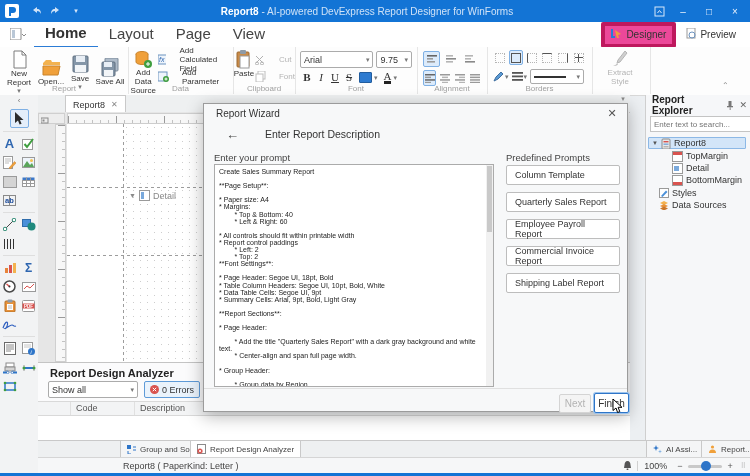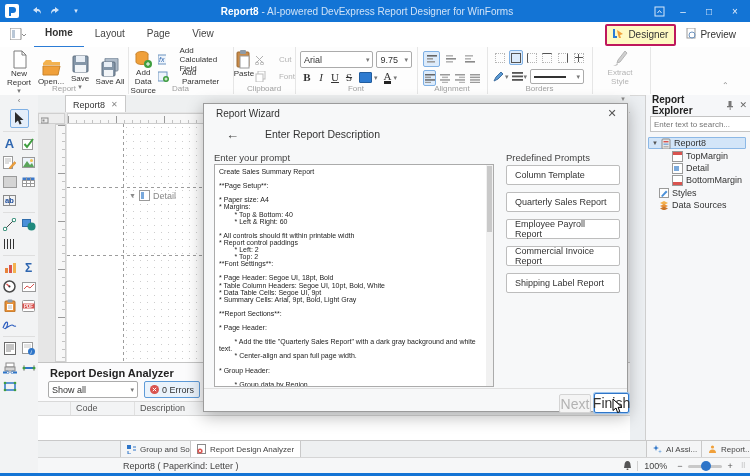"Home" .rtab { font-size: 10px -> 15px }
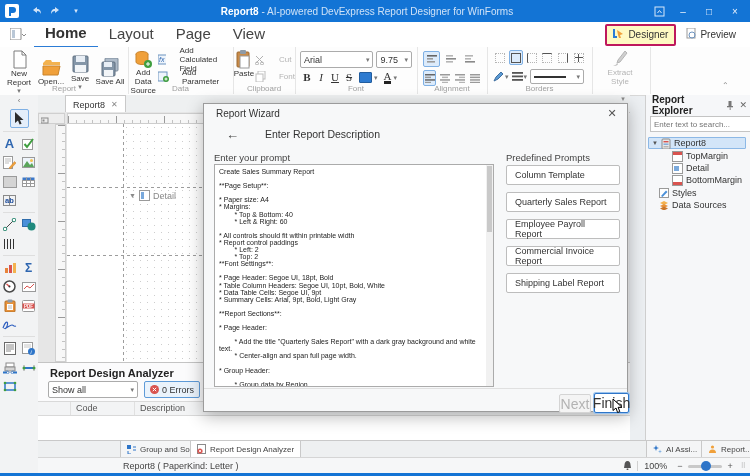"Designer" .modebtn.sel { background: #fef9c3 -> #ec4899; border: 2px solid #be185d -> 4px solid #be185d }
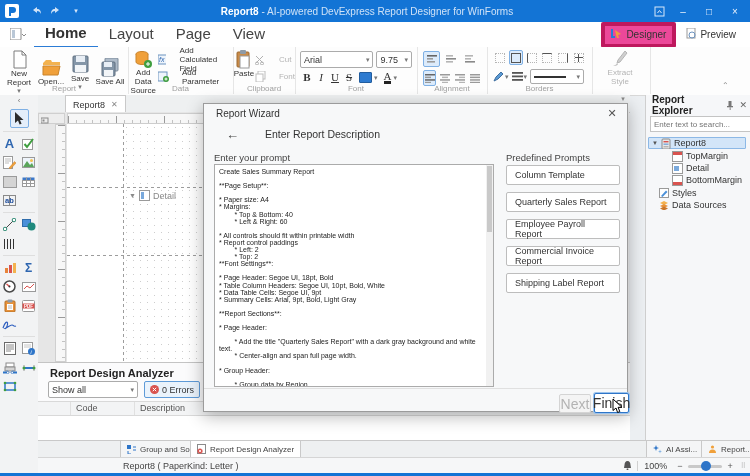"Next" .navbtn { font-size: 14px -> 10px }
